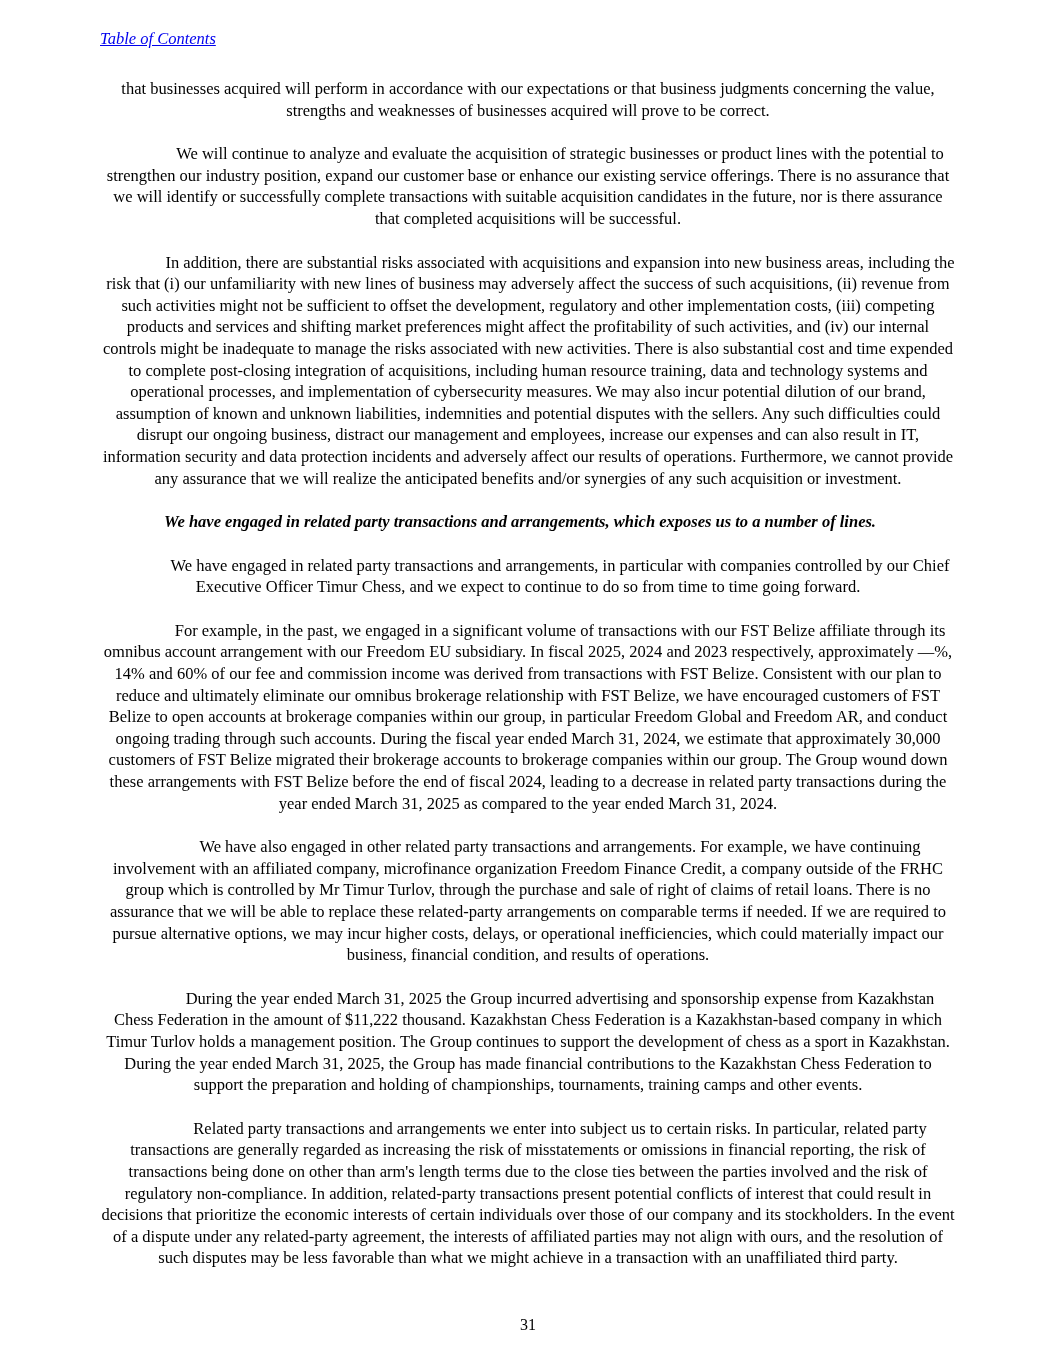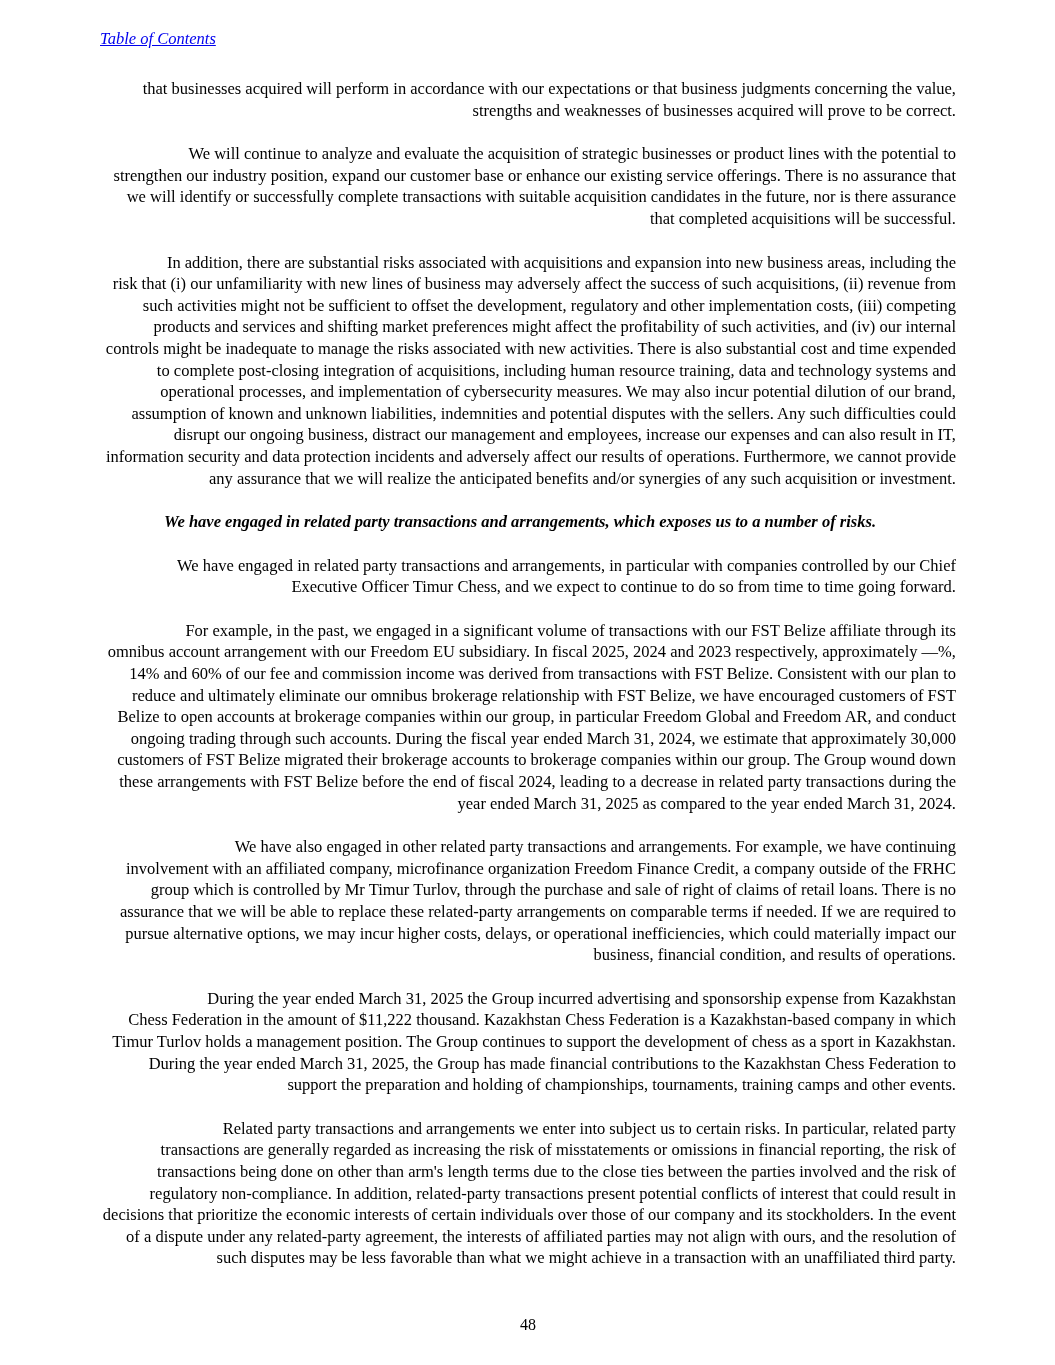"that businesses acquired will perform" p.body-para { text-align: right -> center }
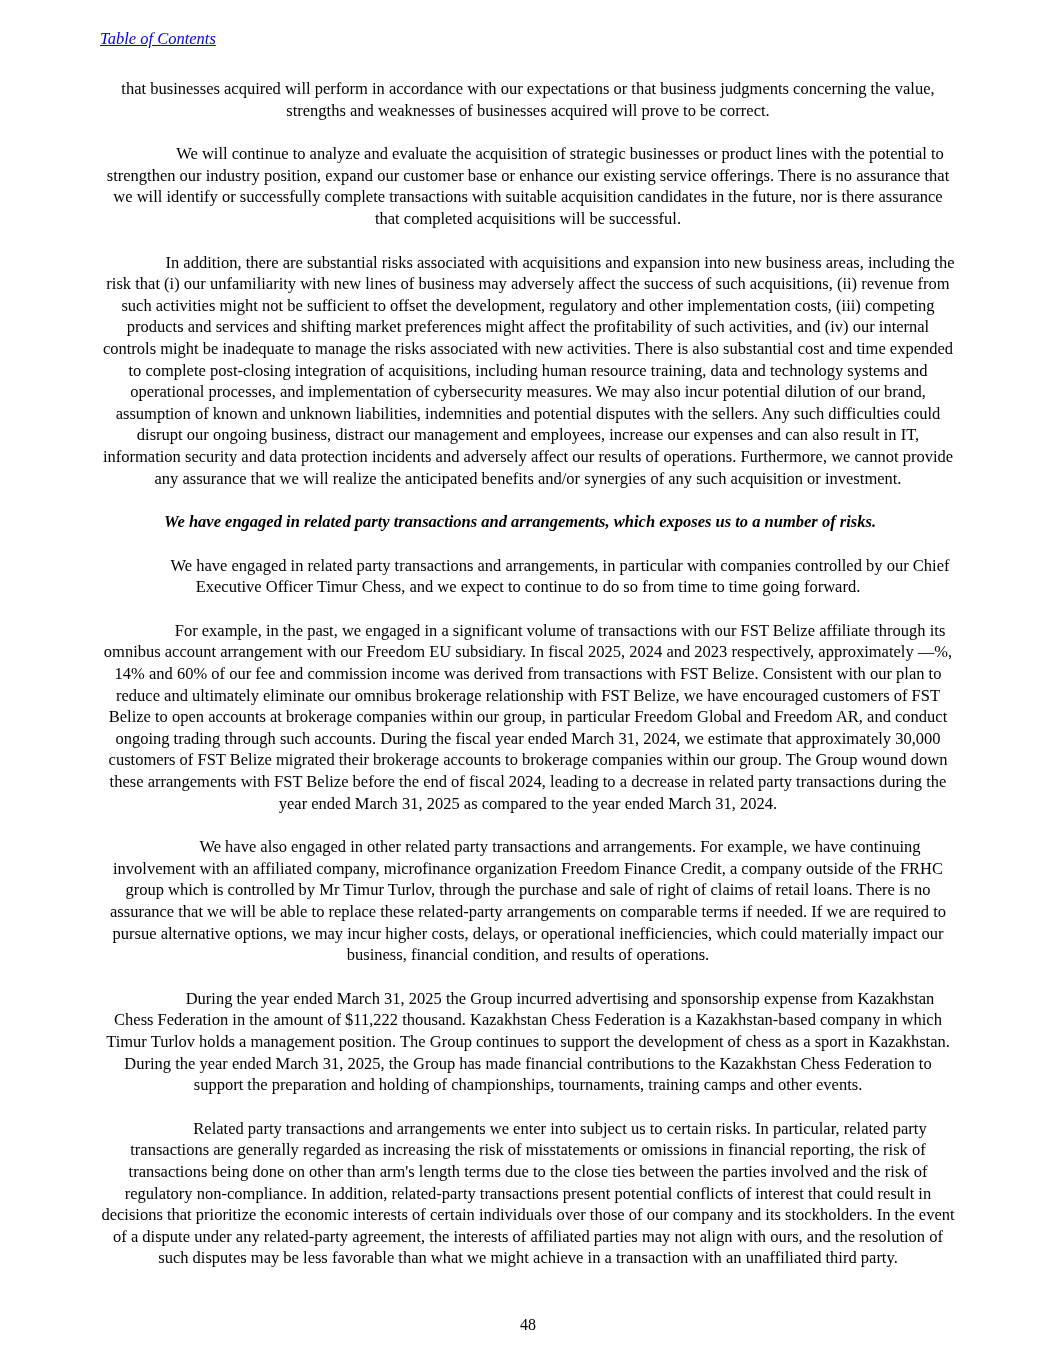"We have engaged in related party transactions and arrangements, which" p.risk-heading { text: risks -> lines }
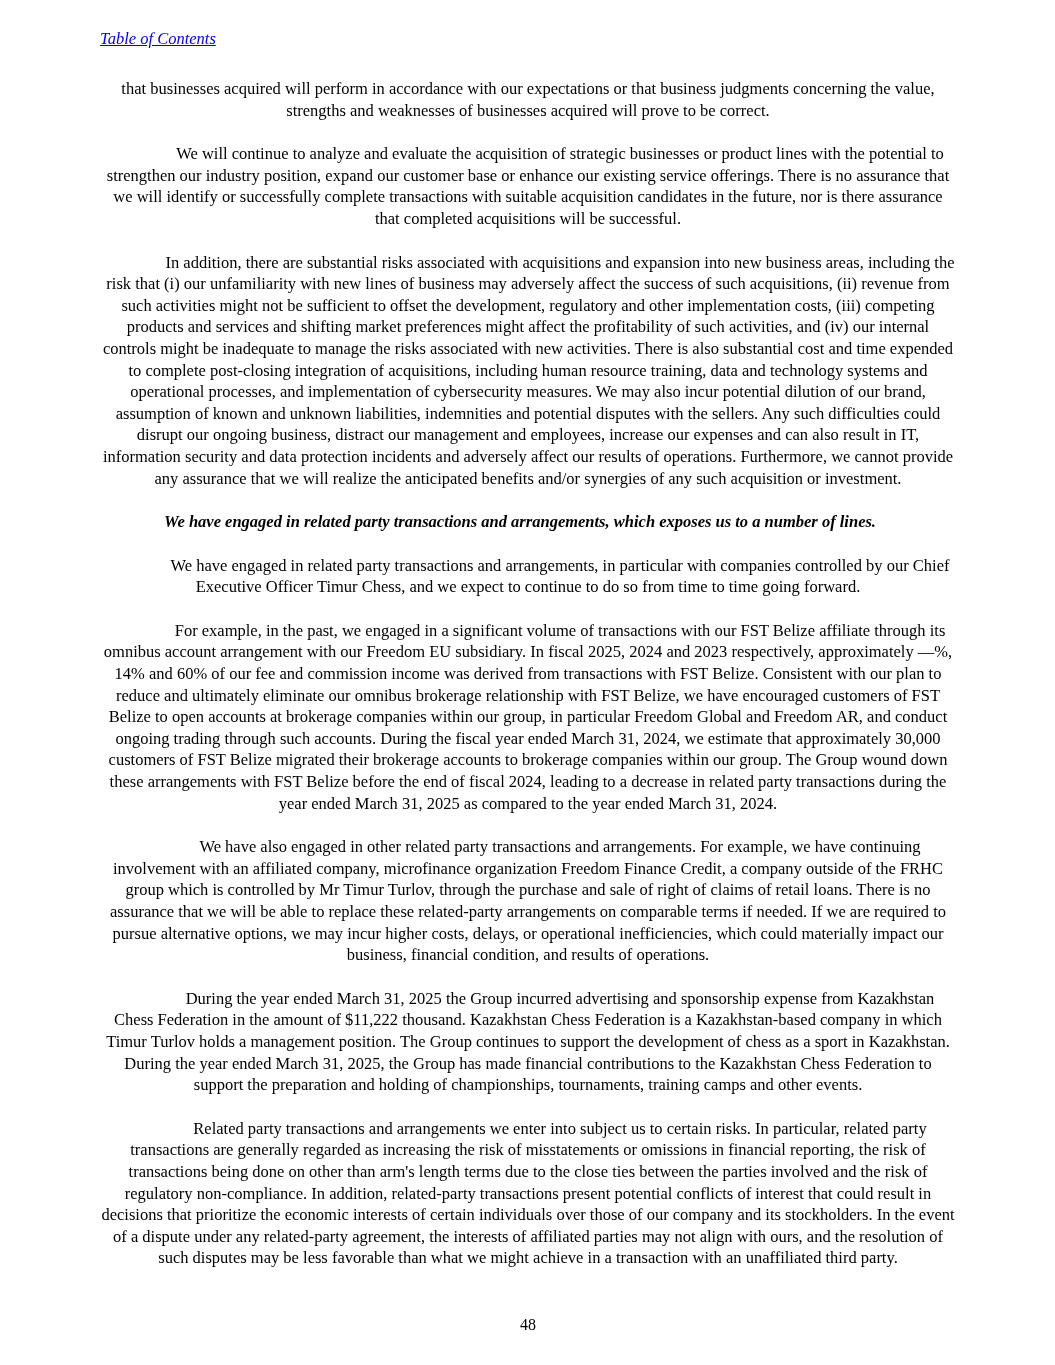"48" div.page-footer { text: 48 -> 31 }
